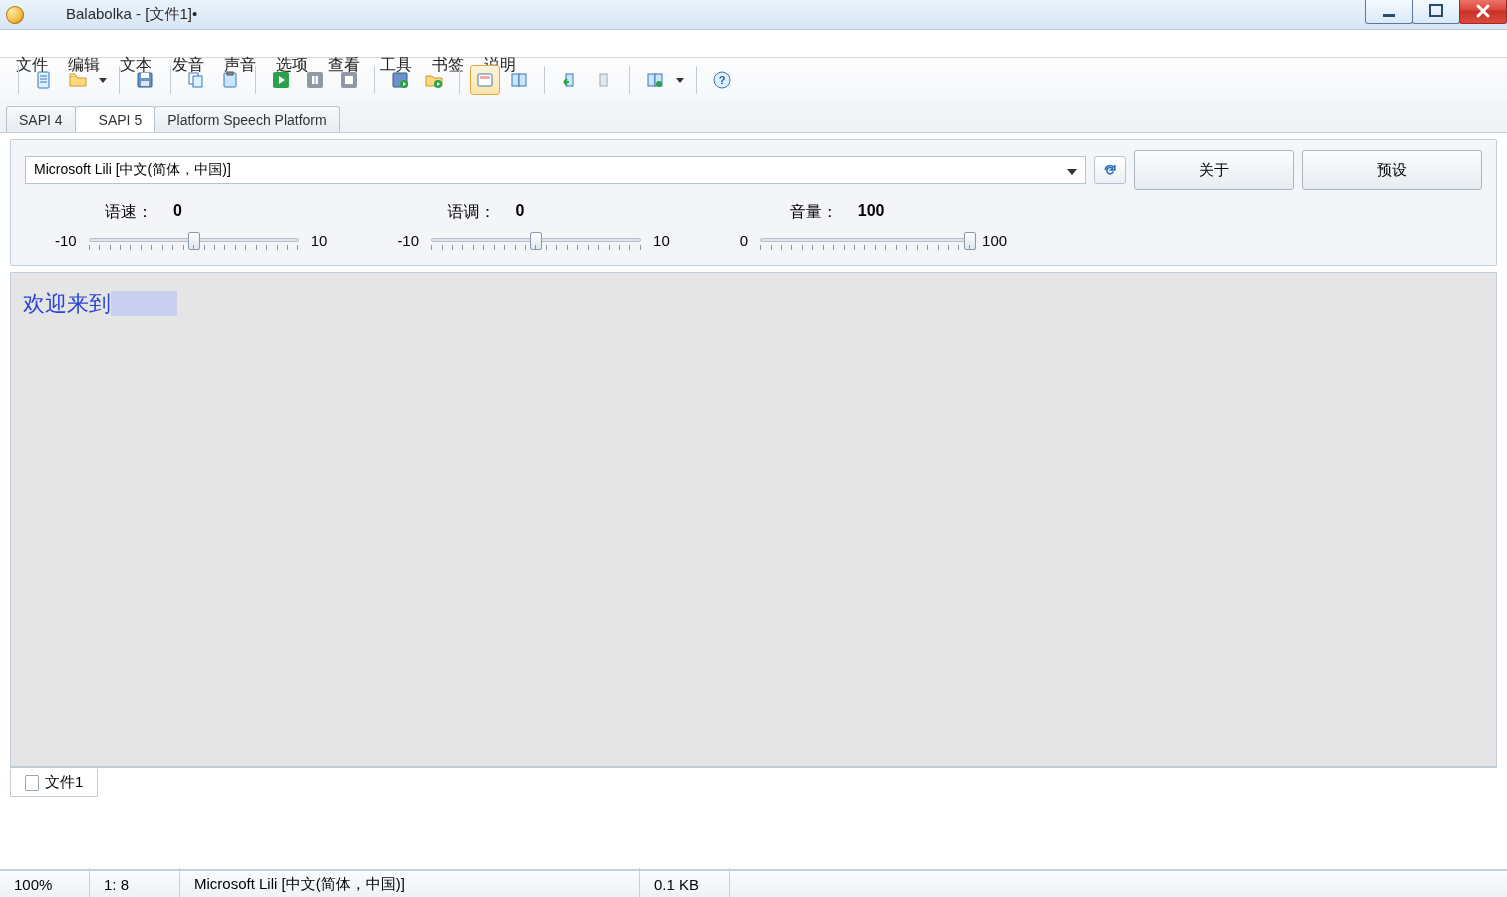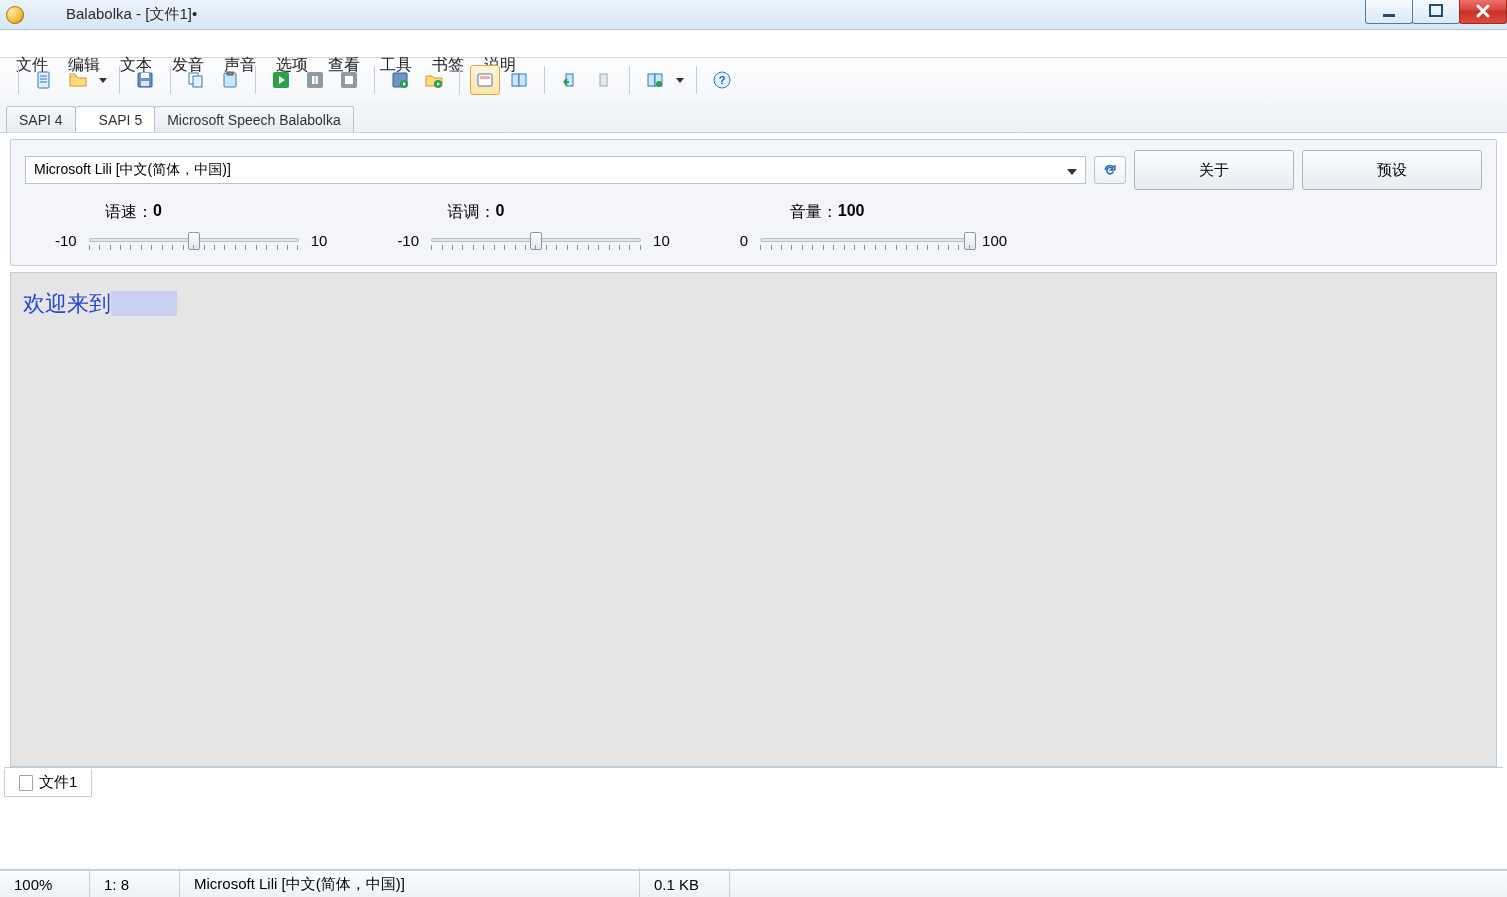"Microsoft Speech Balabolka" div.engine-tab { text: Microsoft Speech Balabolka -> Platform Speech Platform }
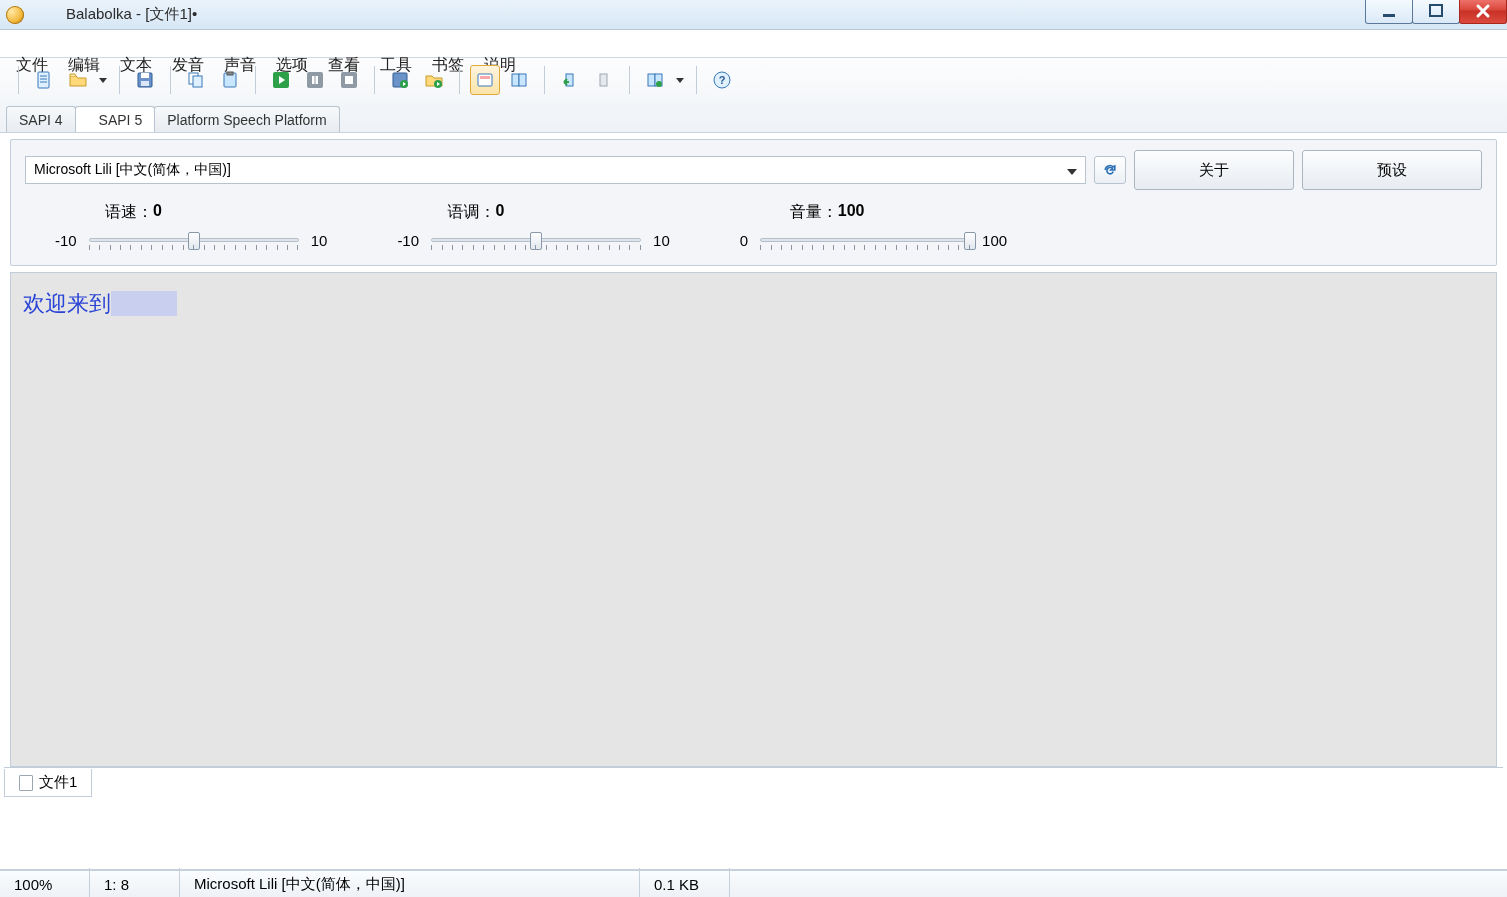"语速：" .slhead { gap: none -> 20px }
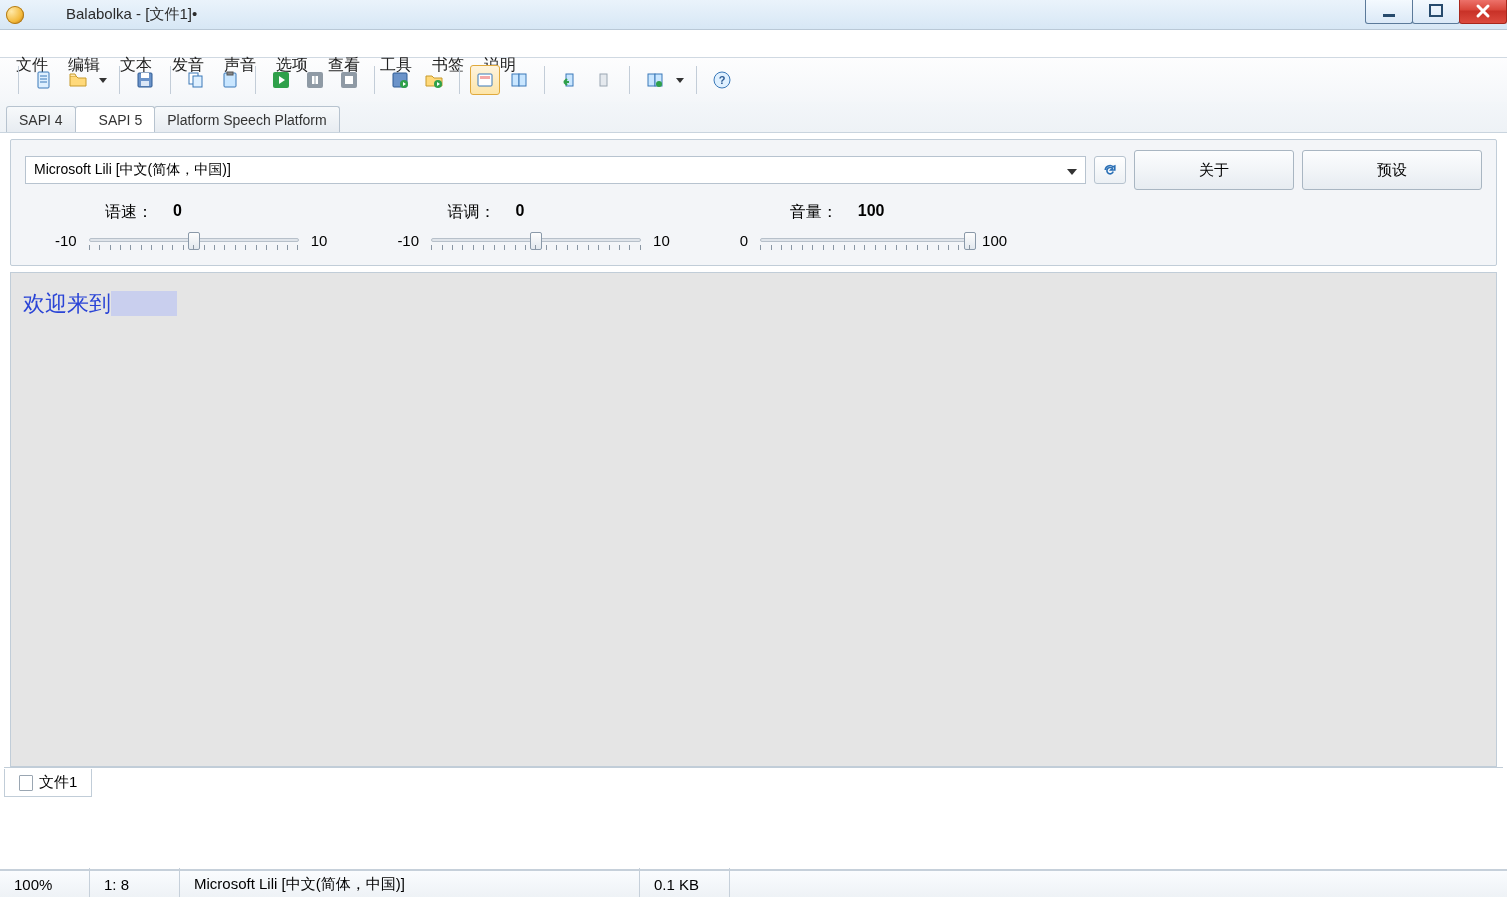"文件1" .doctabs { margin: 0 4px -> 0 10px }
